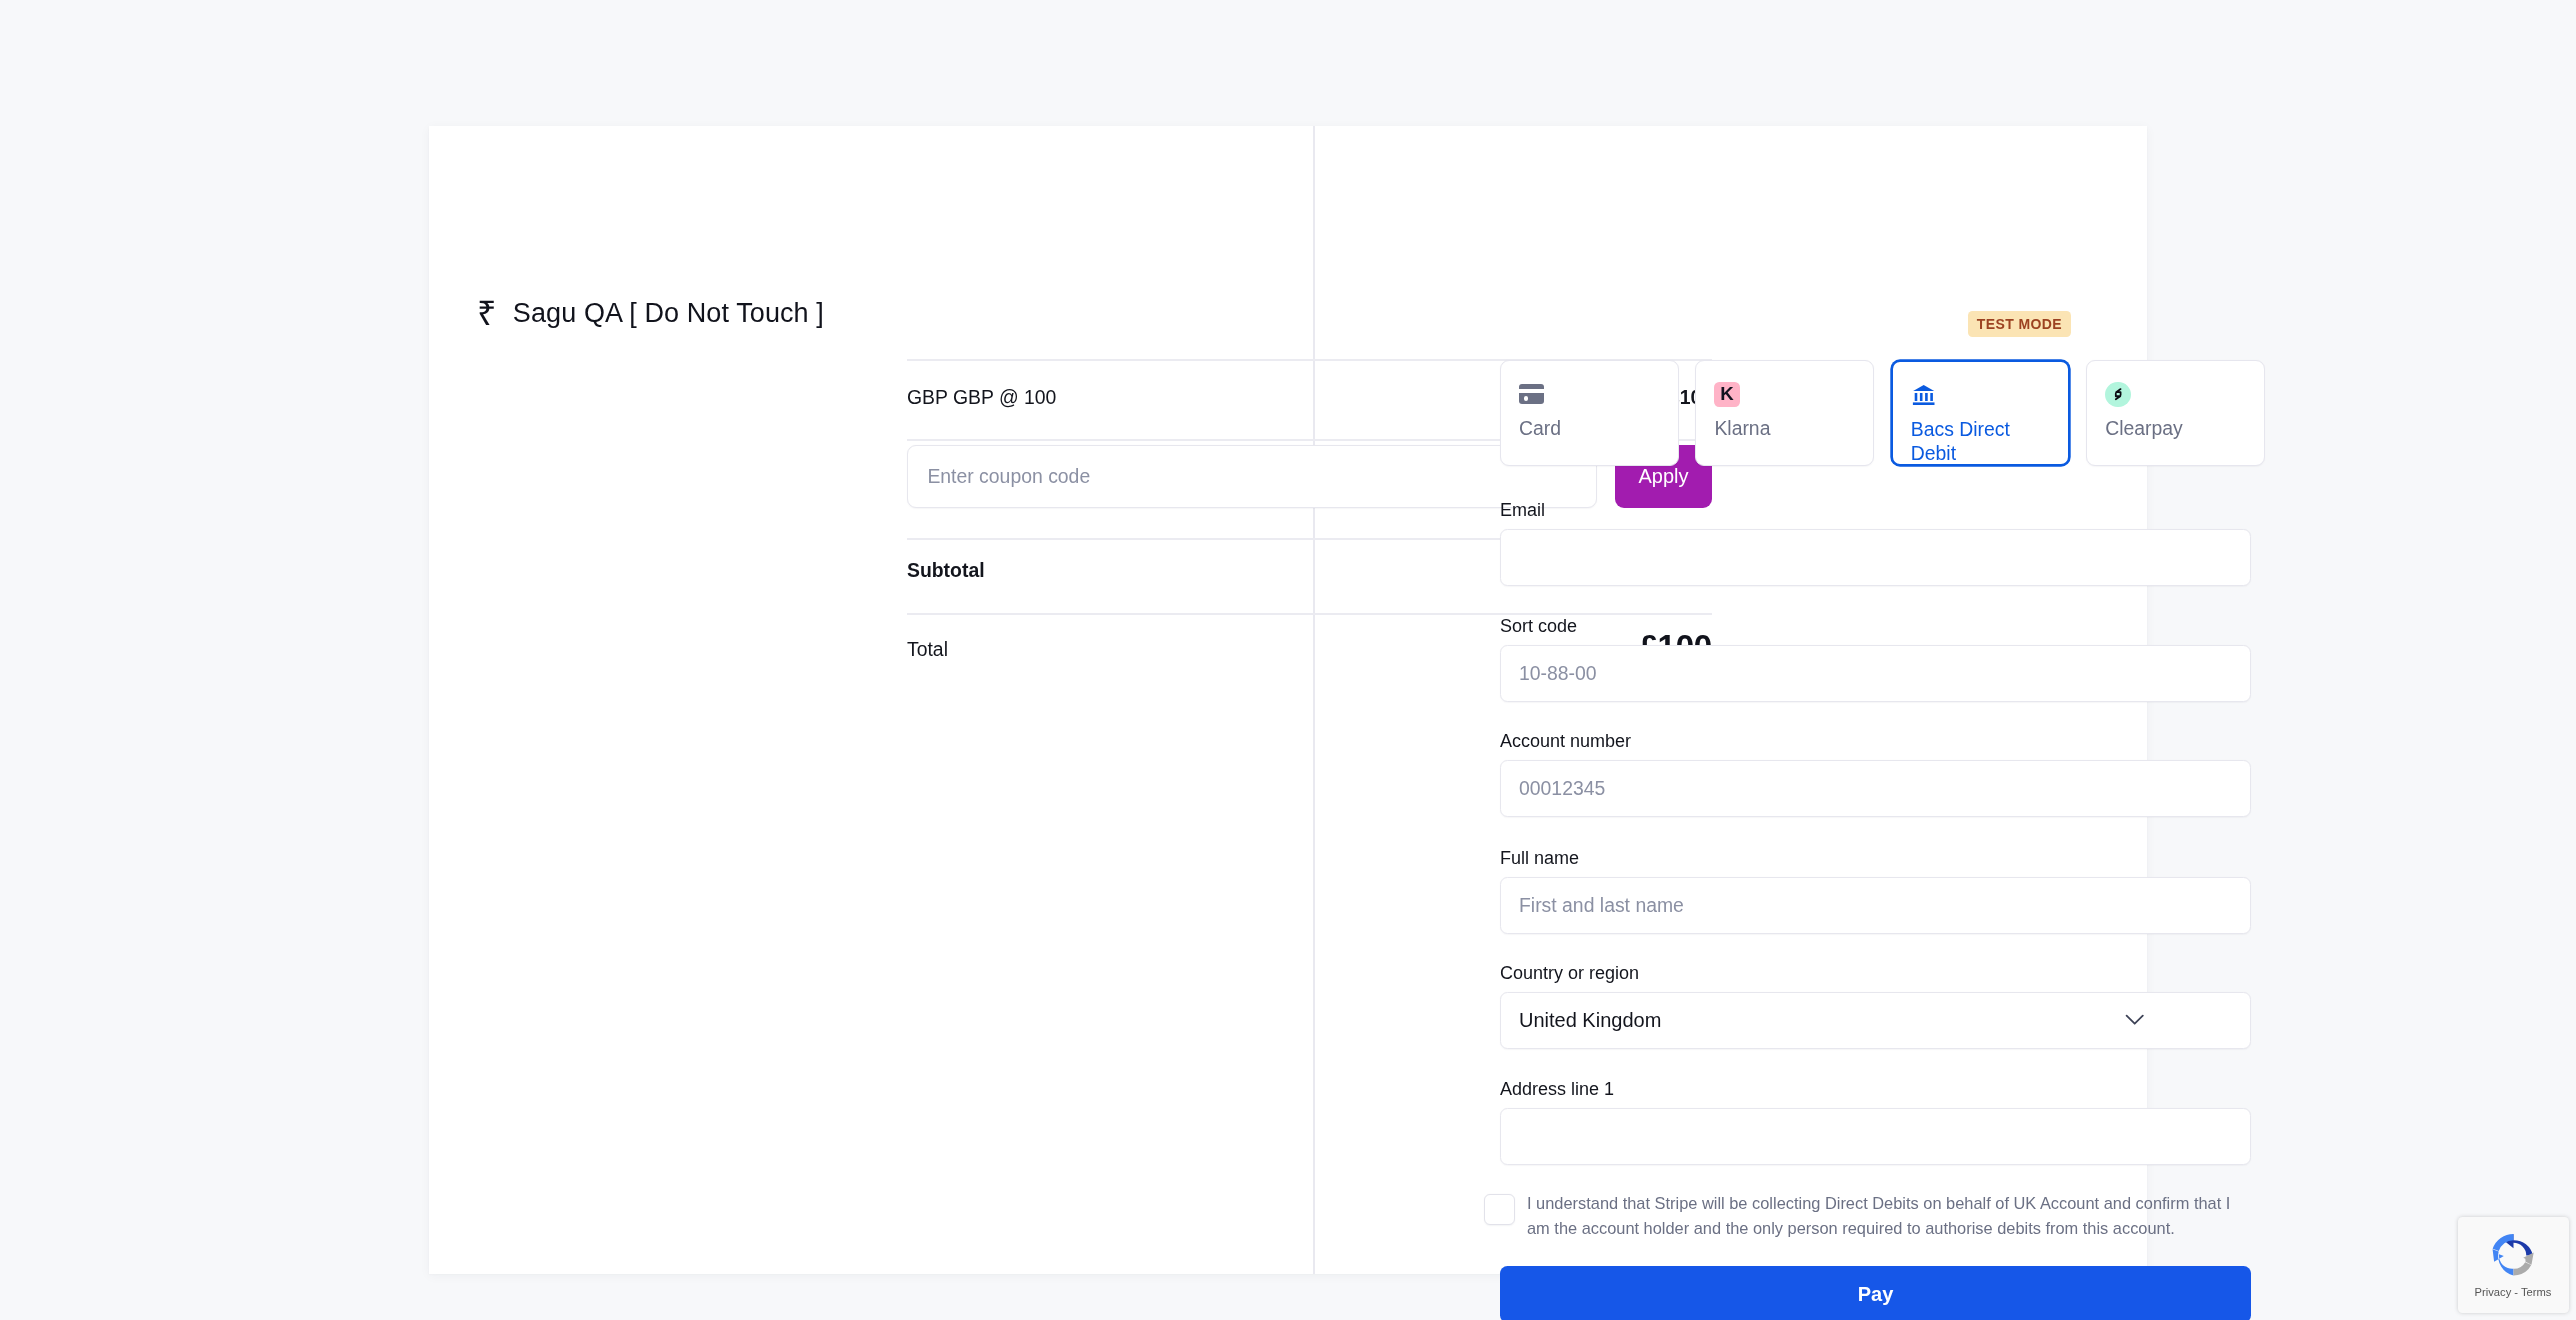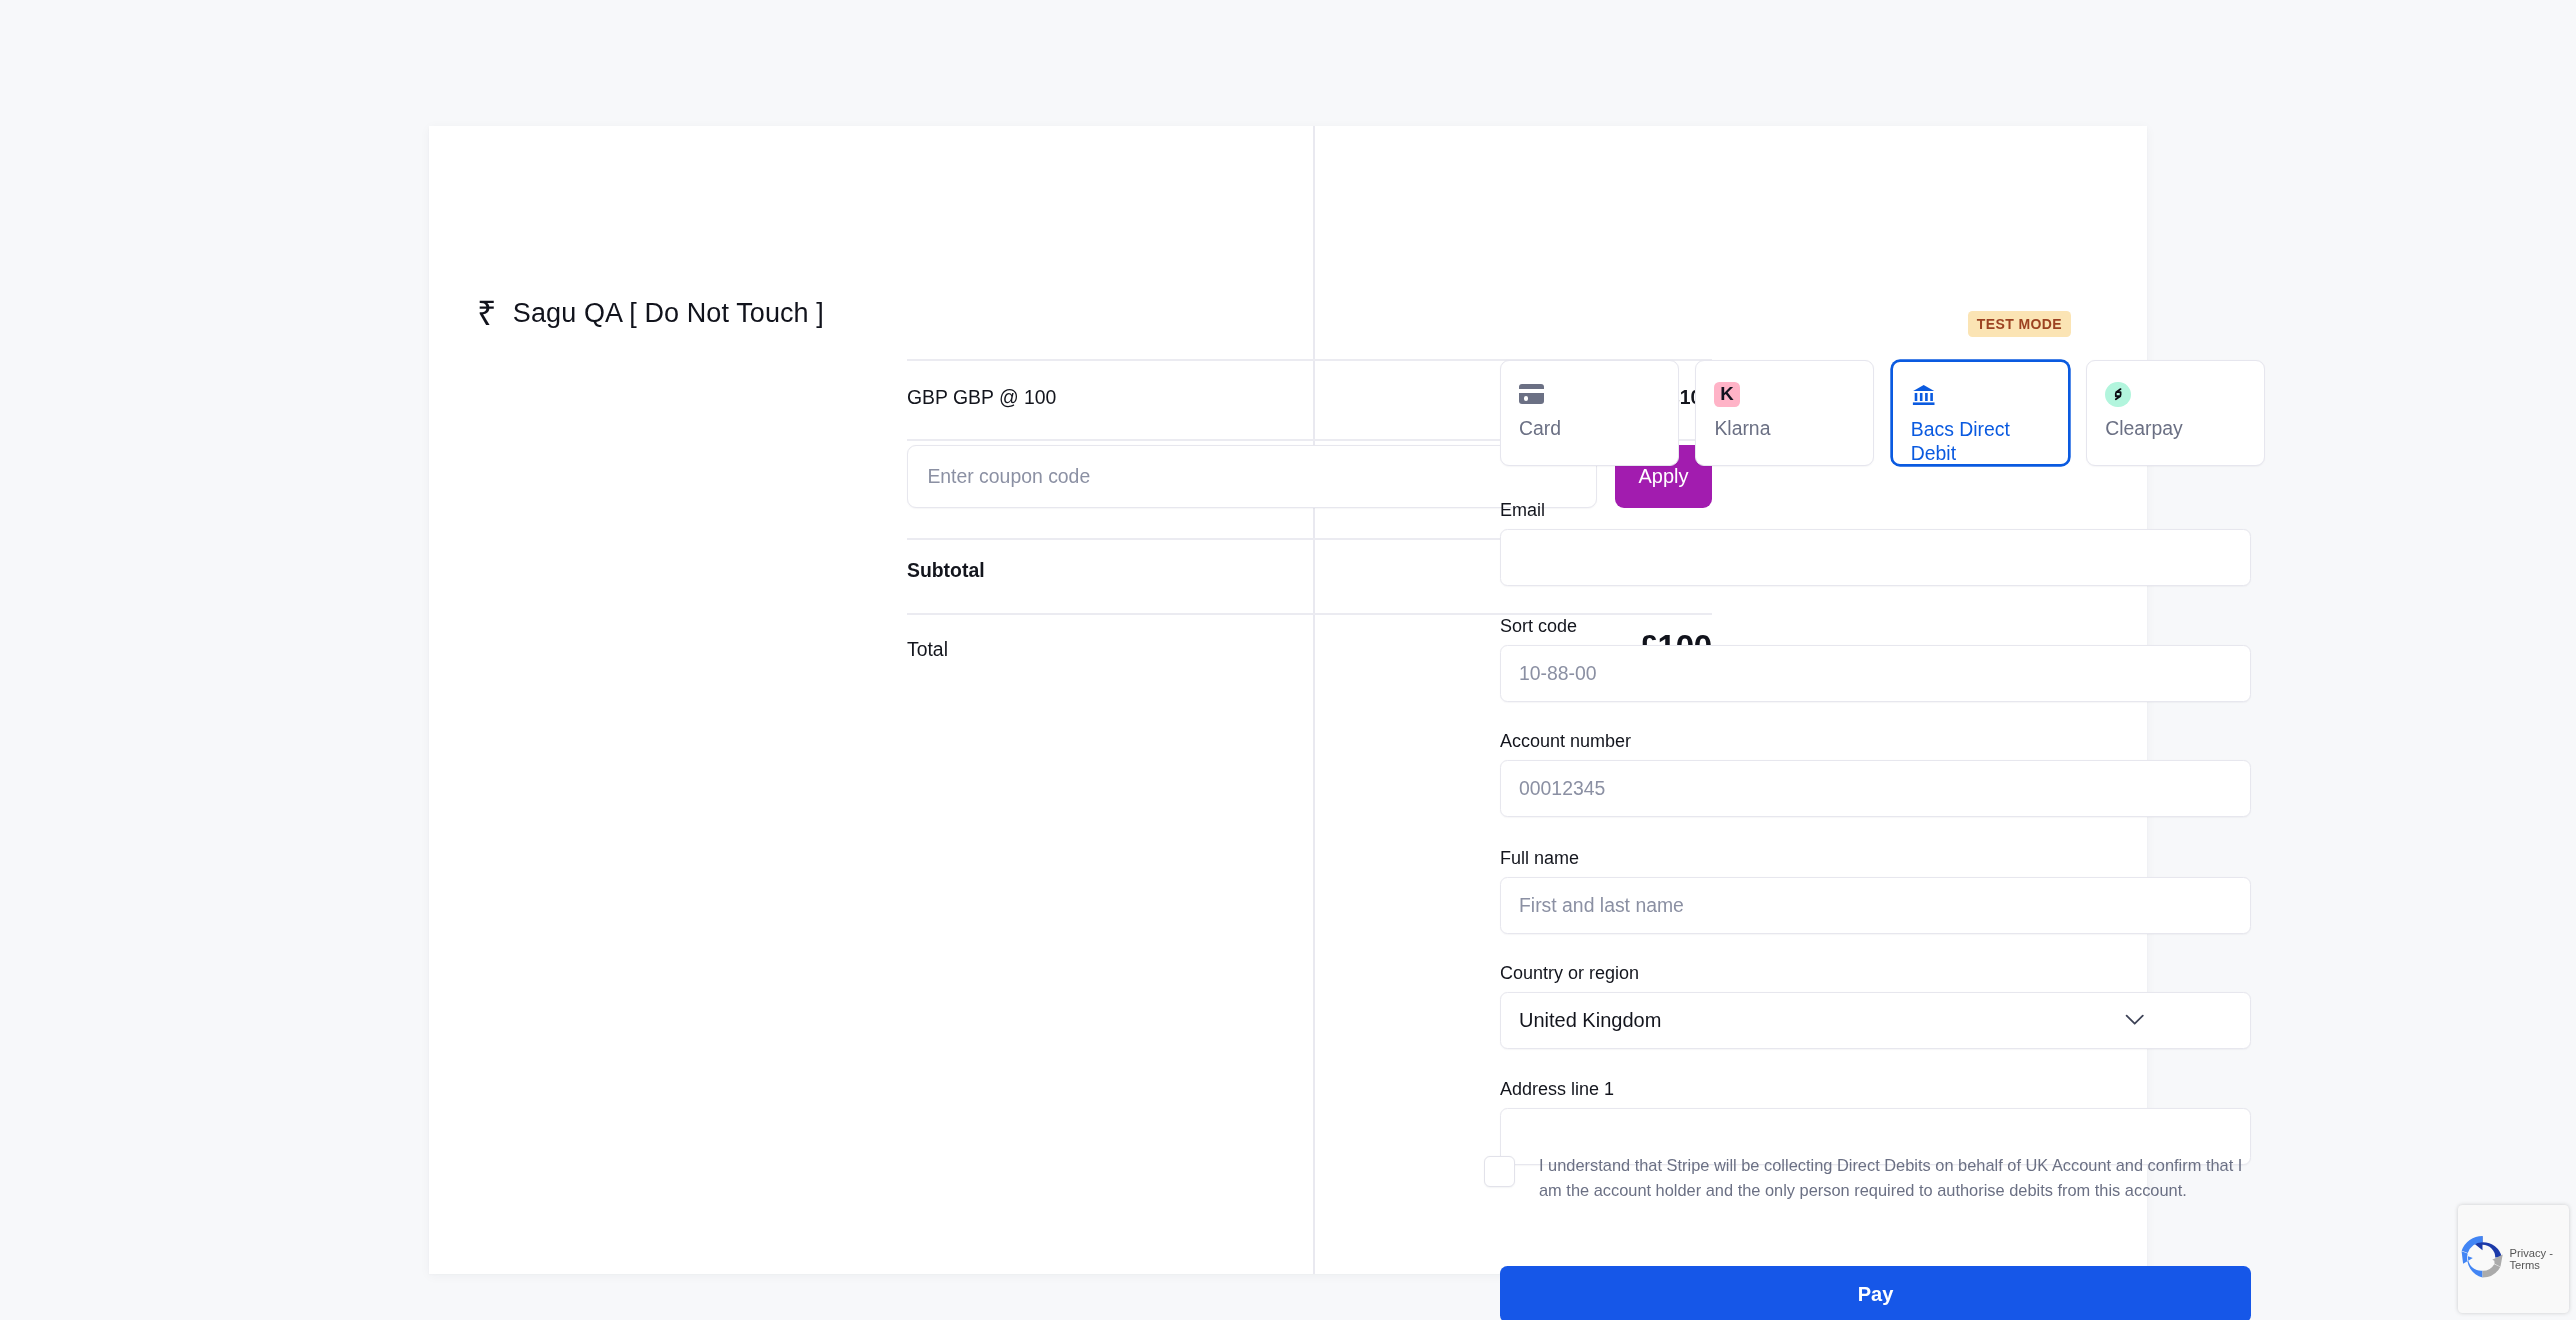"I understand that Stripe will" #mandate-block { gap: 24px -> 12px; top: 1027px -> 1065px }
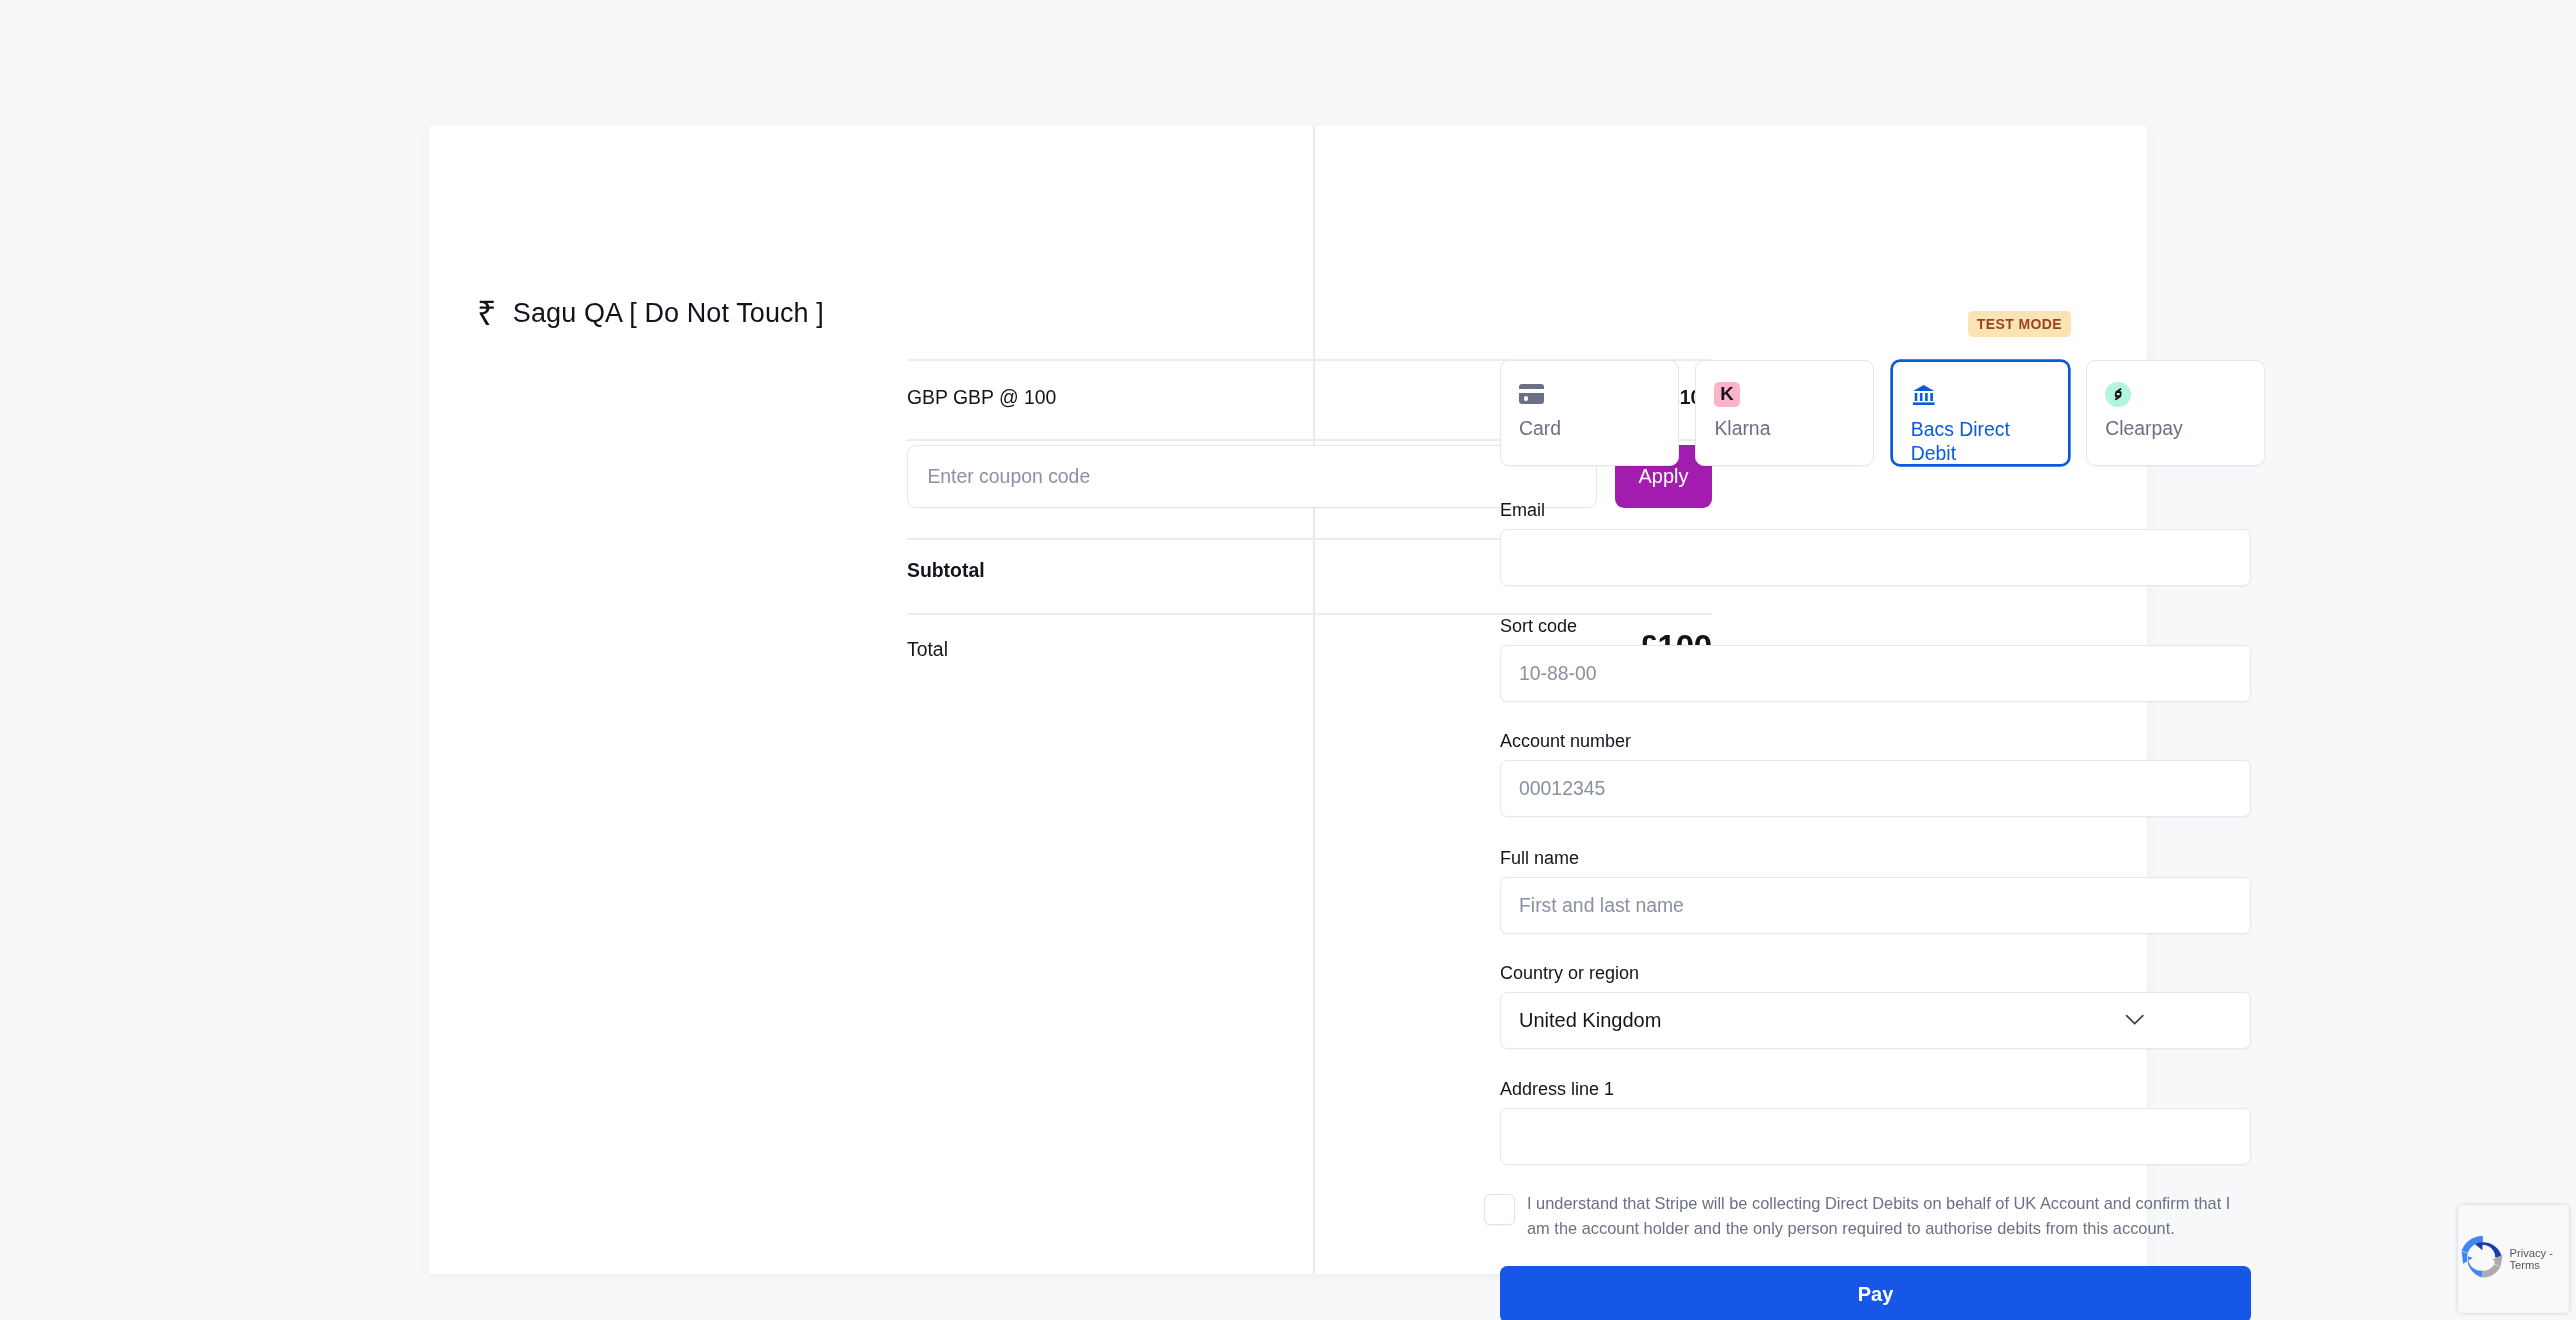"Privacy - Terms" #recaptcha-badge { flex-direction: none -> column; height: 108px -> 96px }
